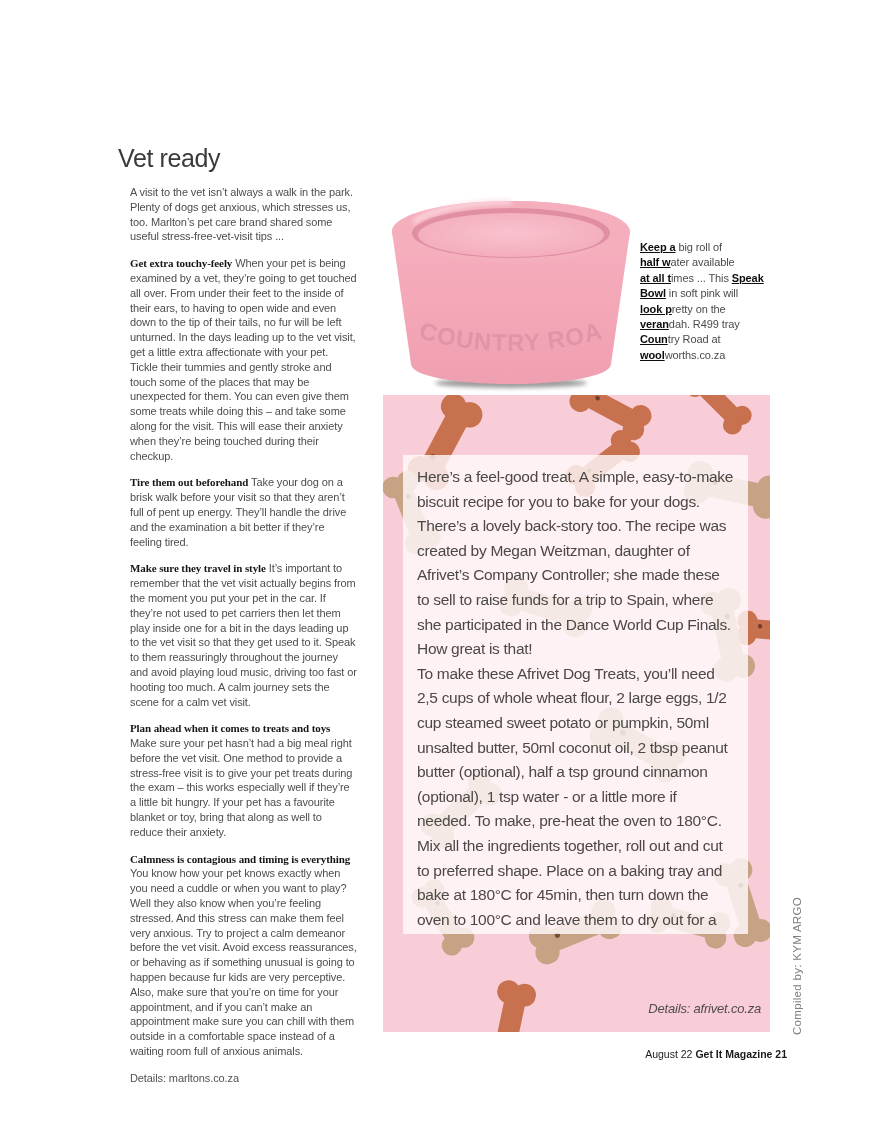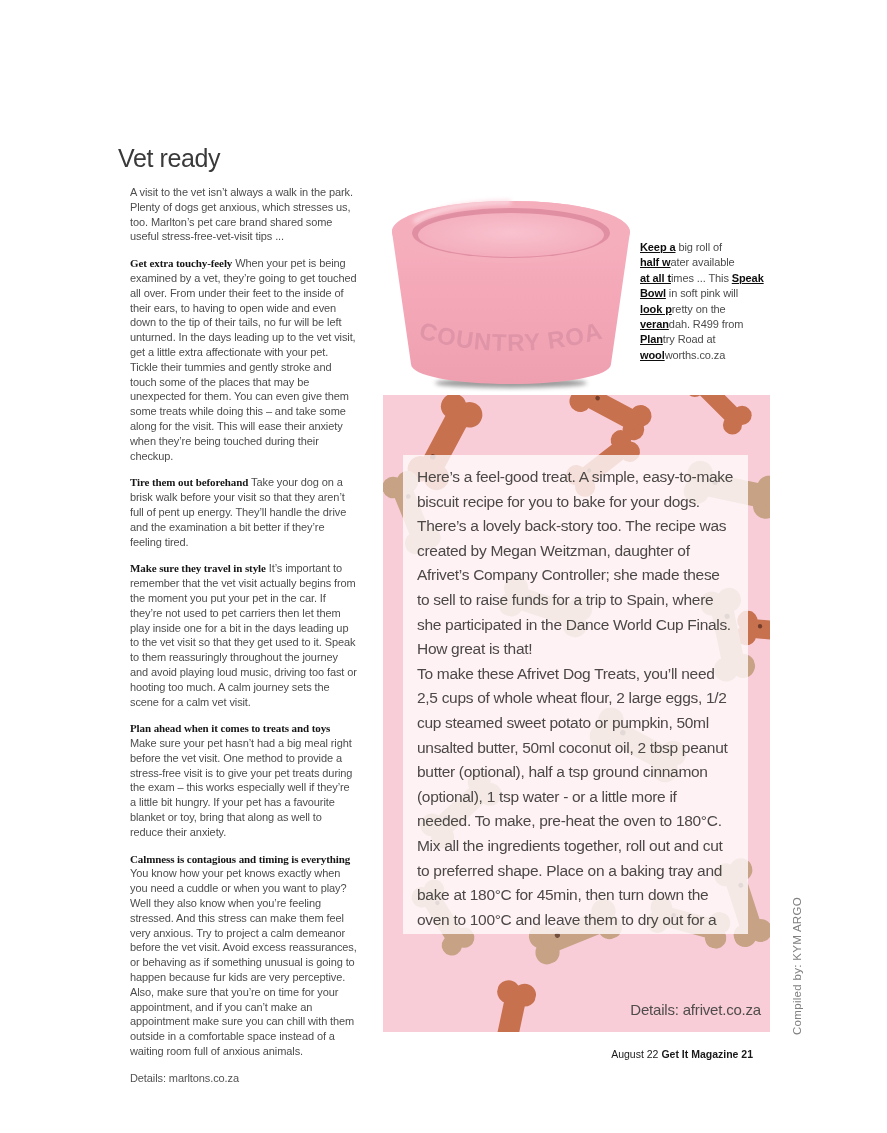"dah. R499 from" span { text: from -> tray }
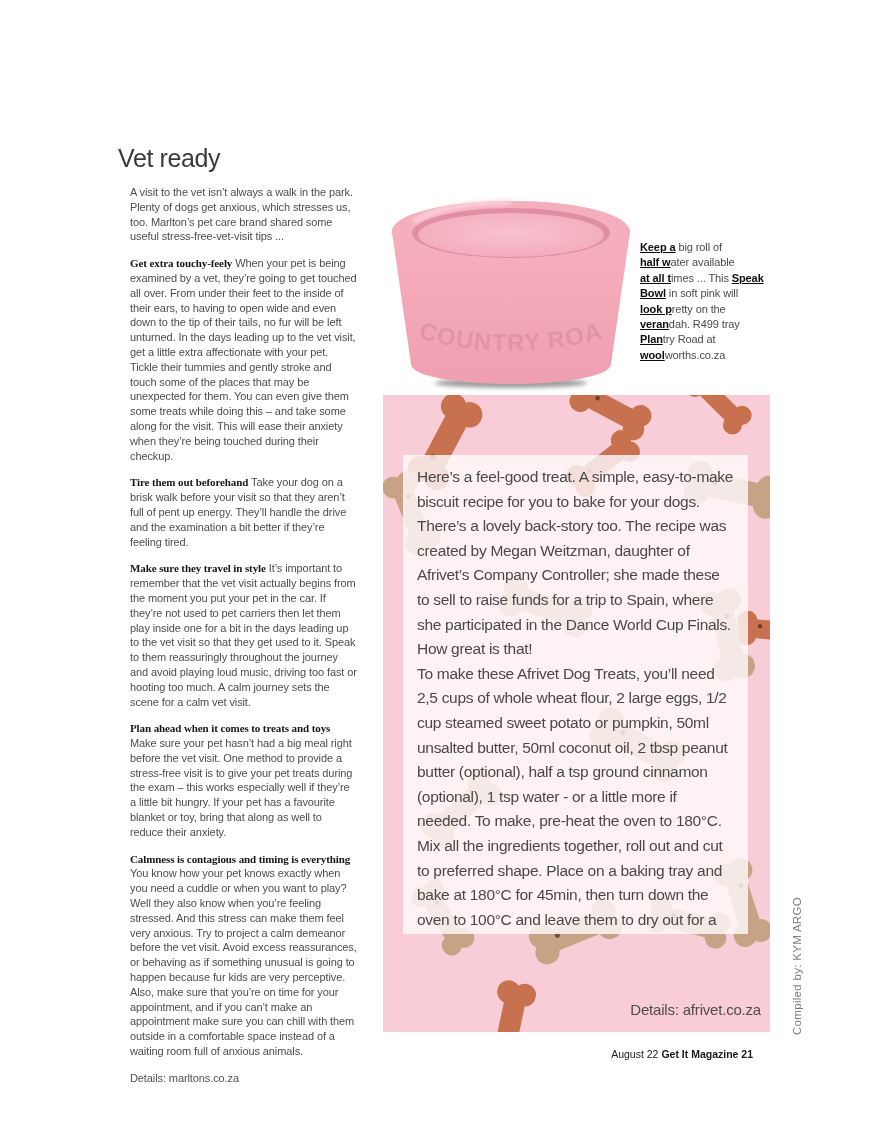"Plan" b { text: Plan -> Coun }
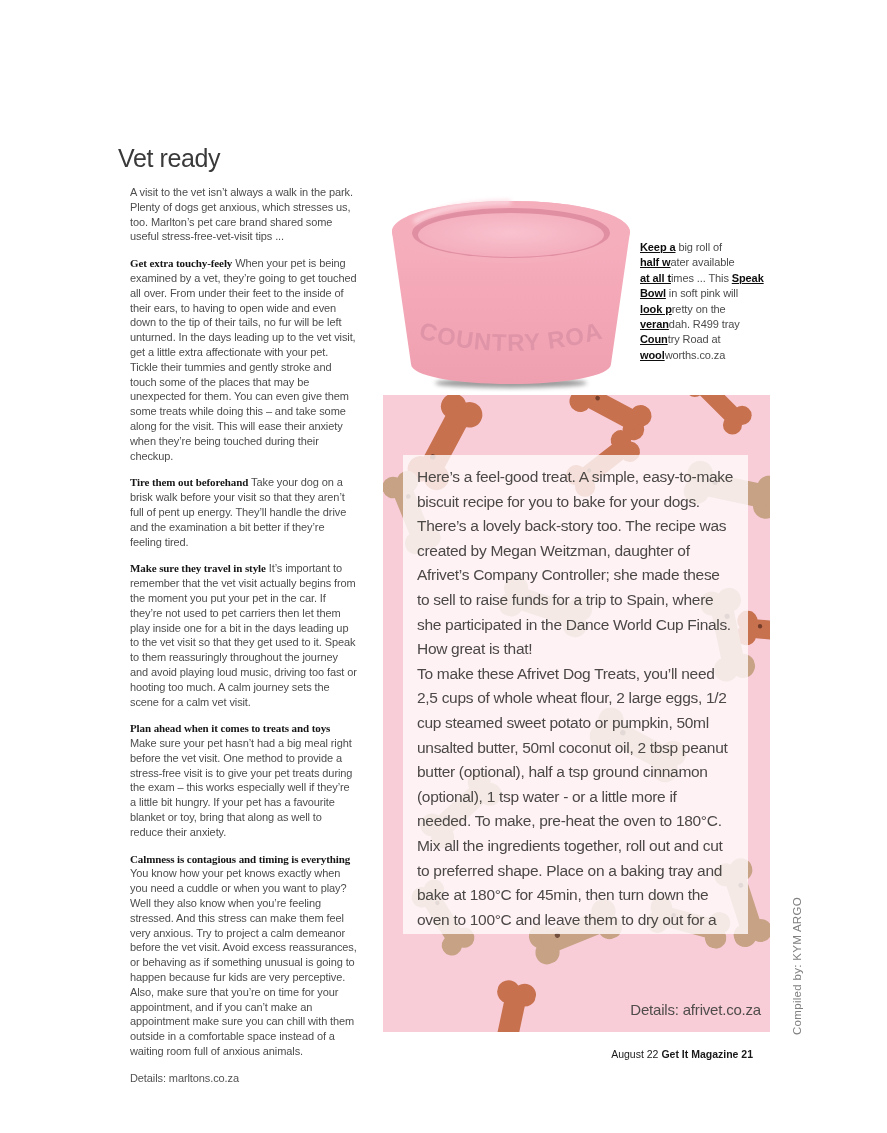"Details: afrivet.co.za" .recipe-details { font-size: 15px -> 13px; font-style: none -> italic }
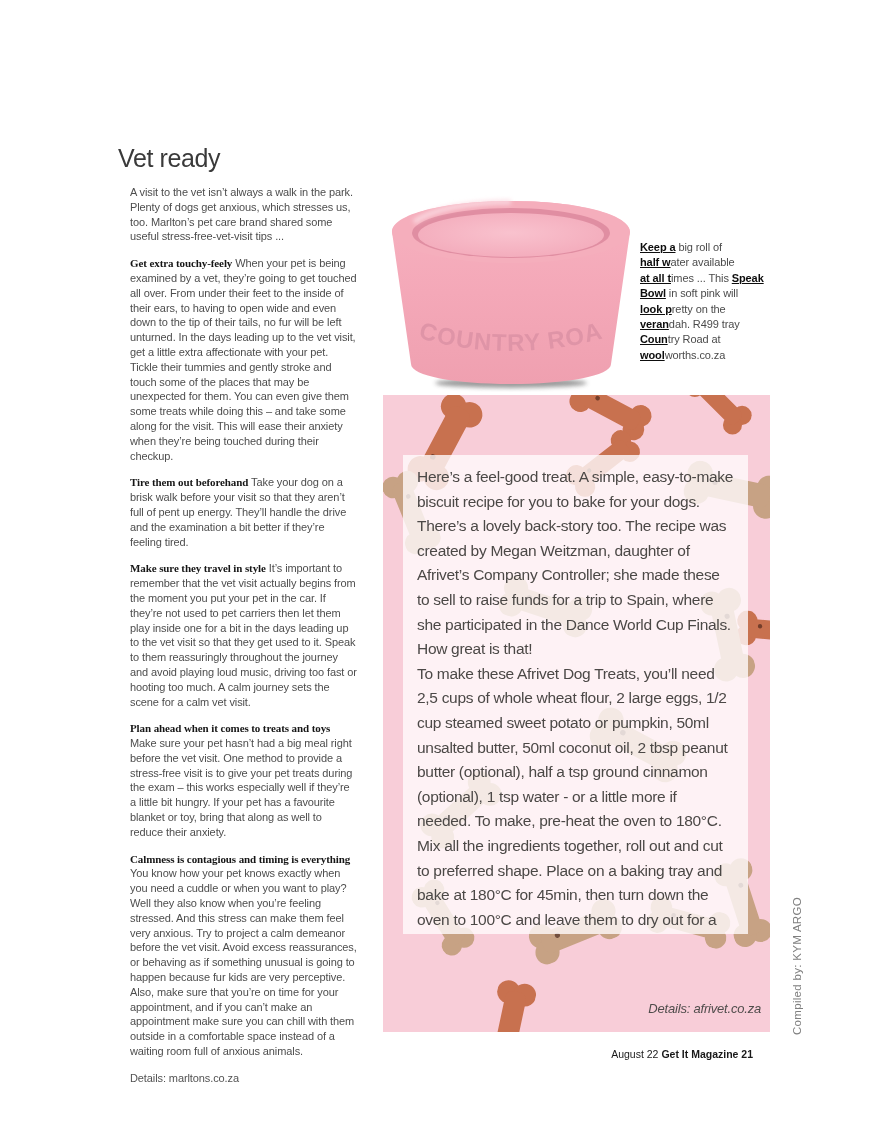"August 22 Get It Magazine" .footer { left: 361px -> 395px }
